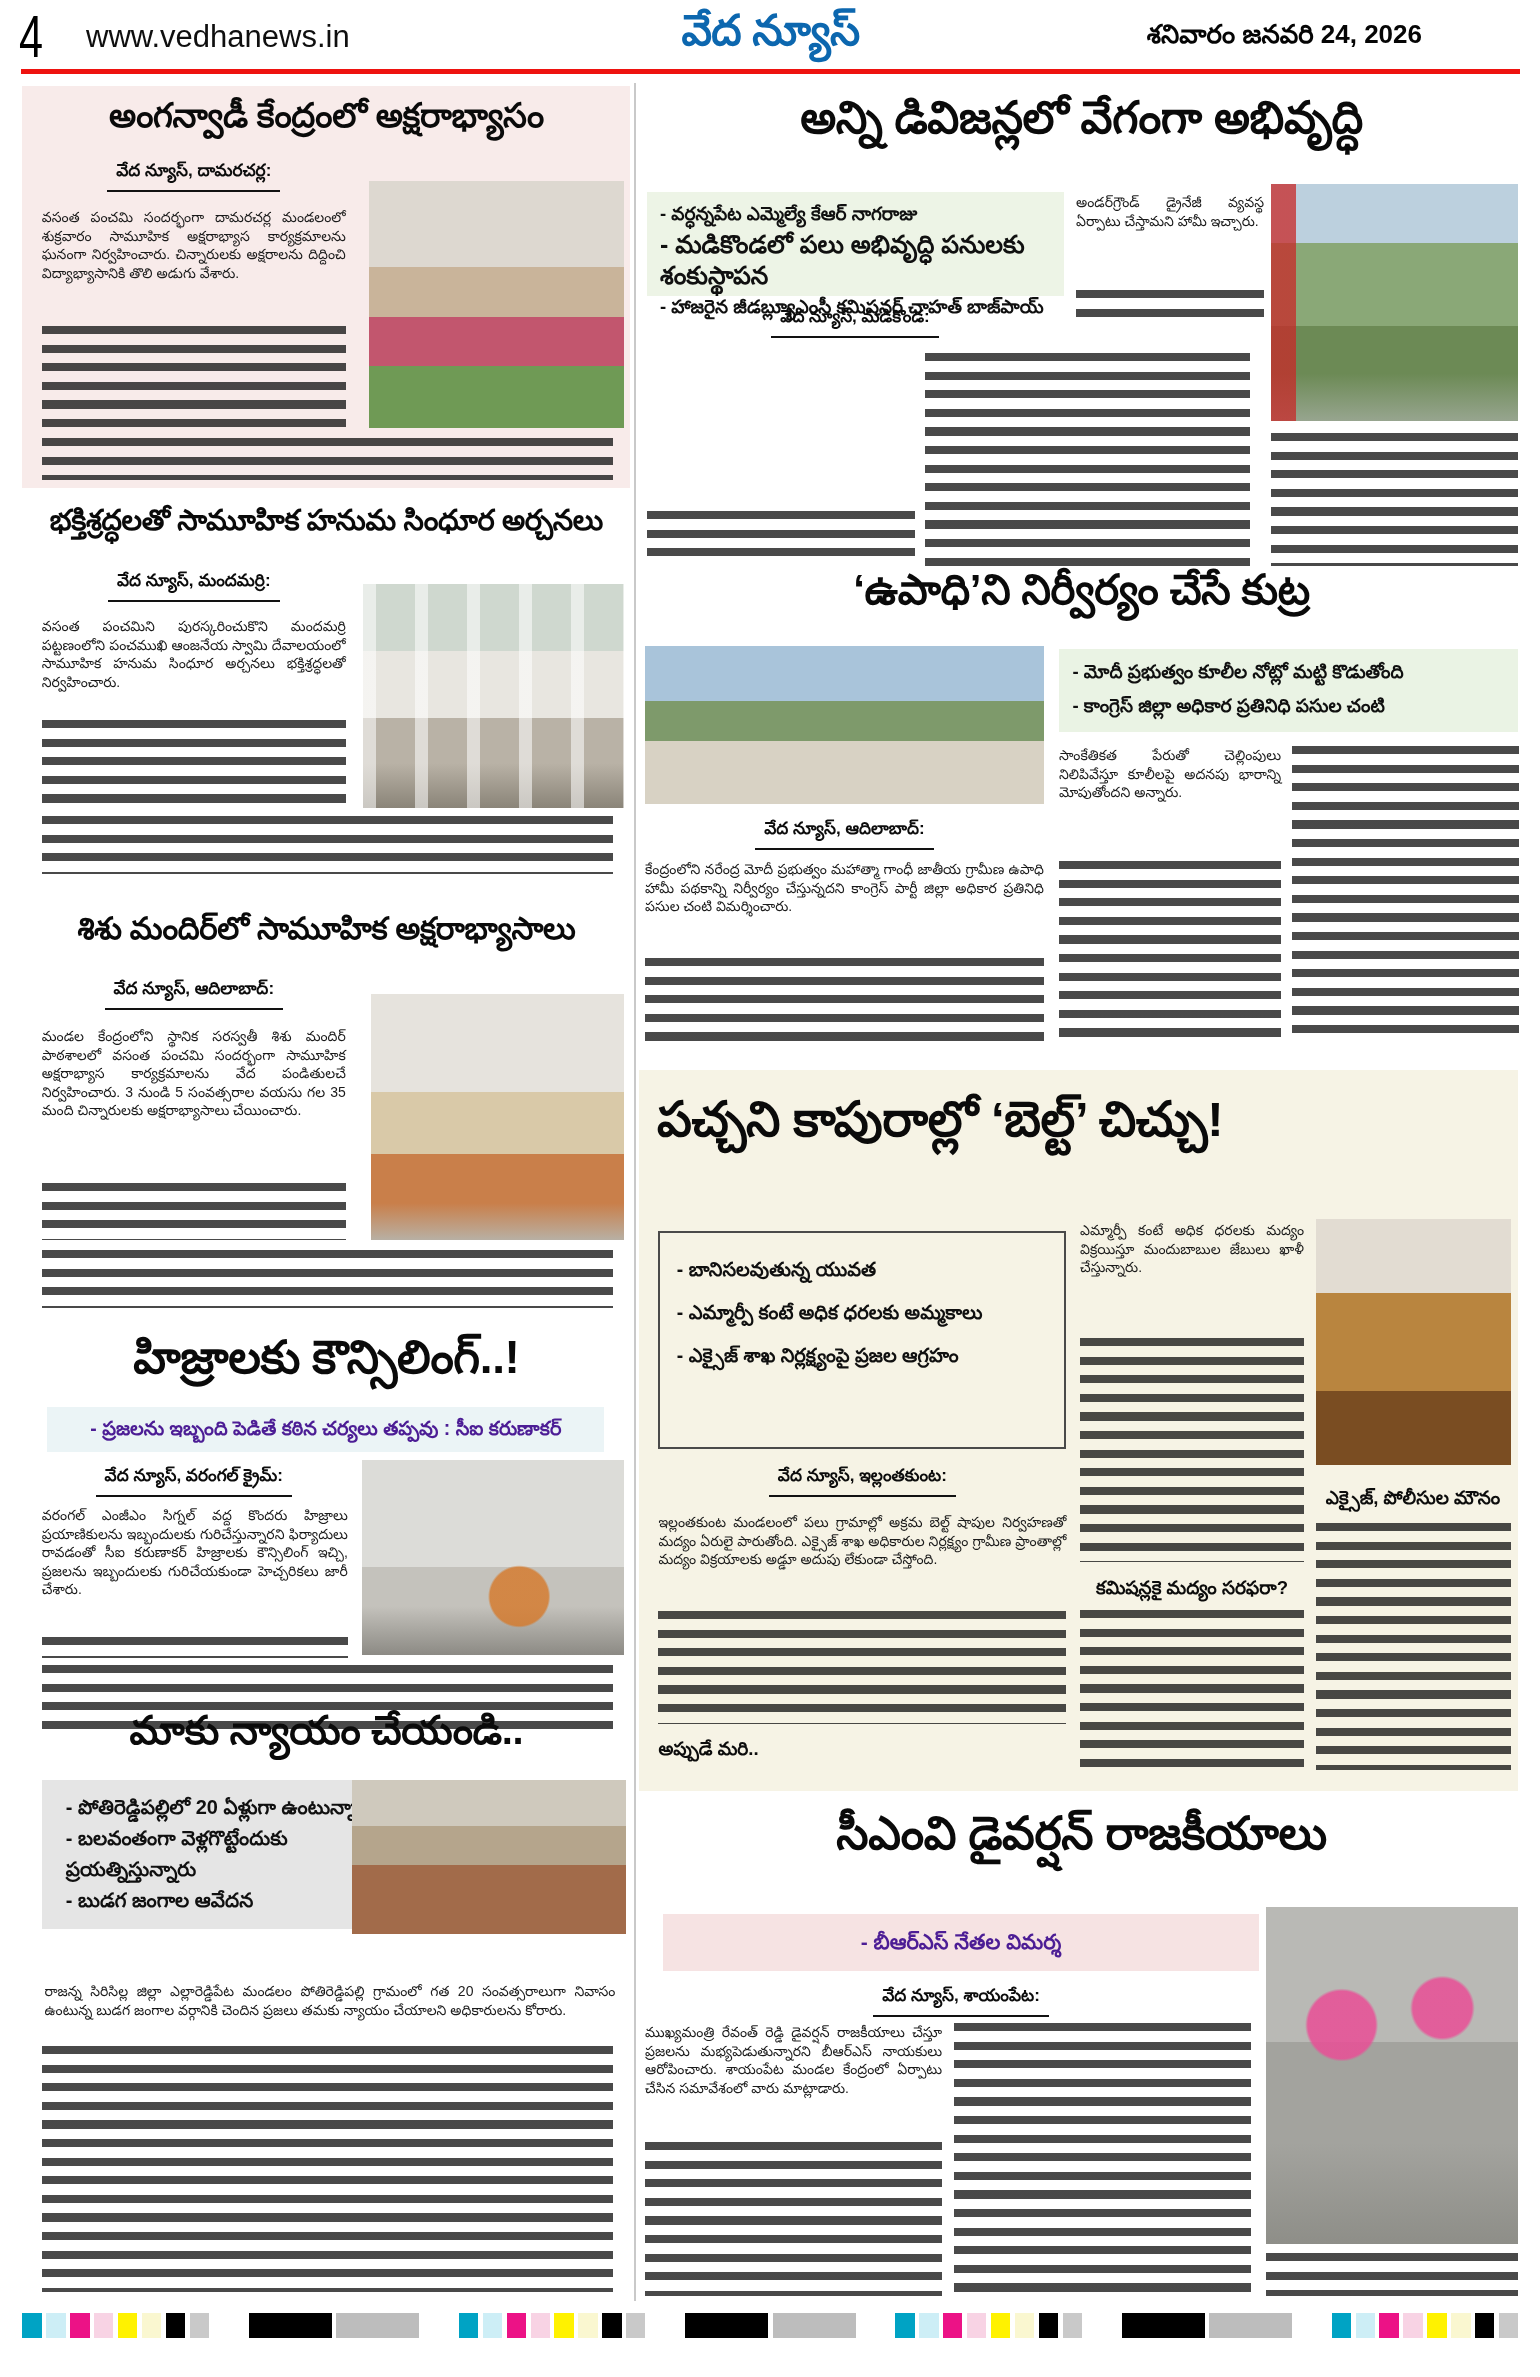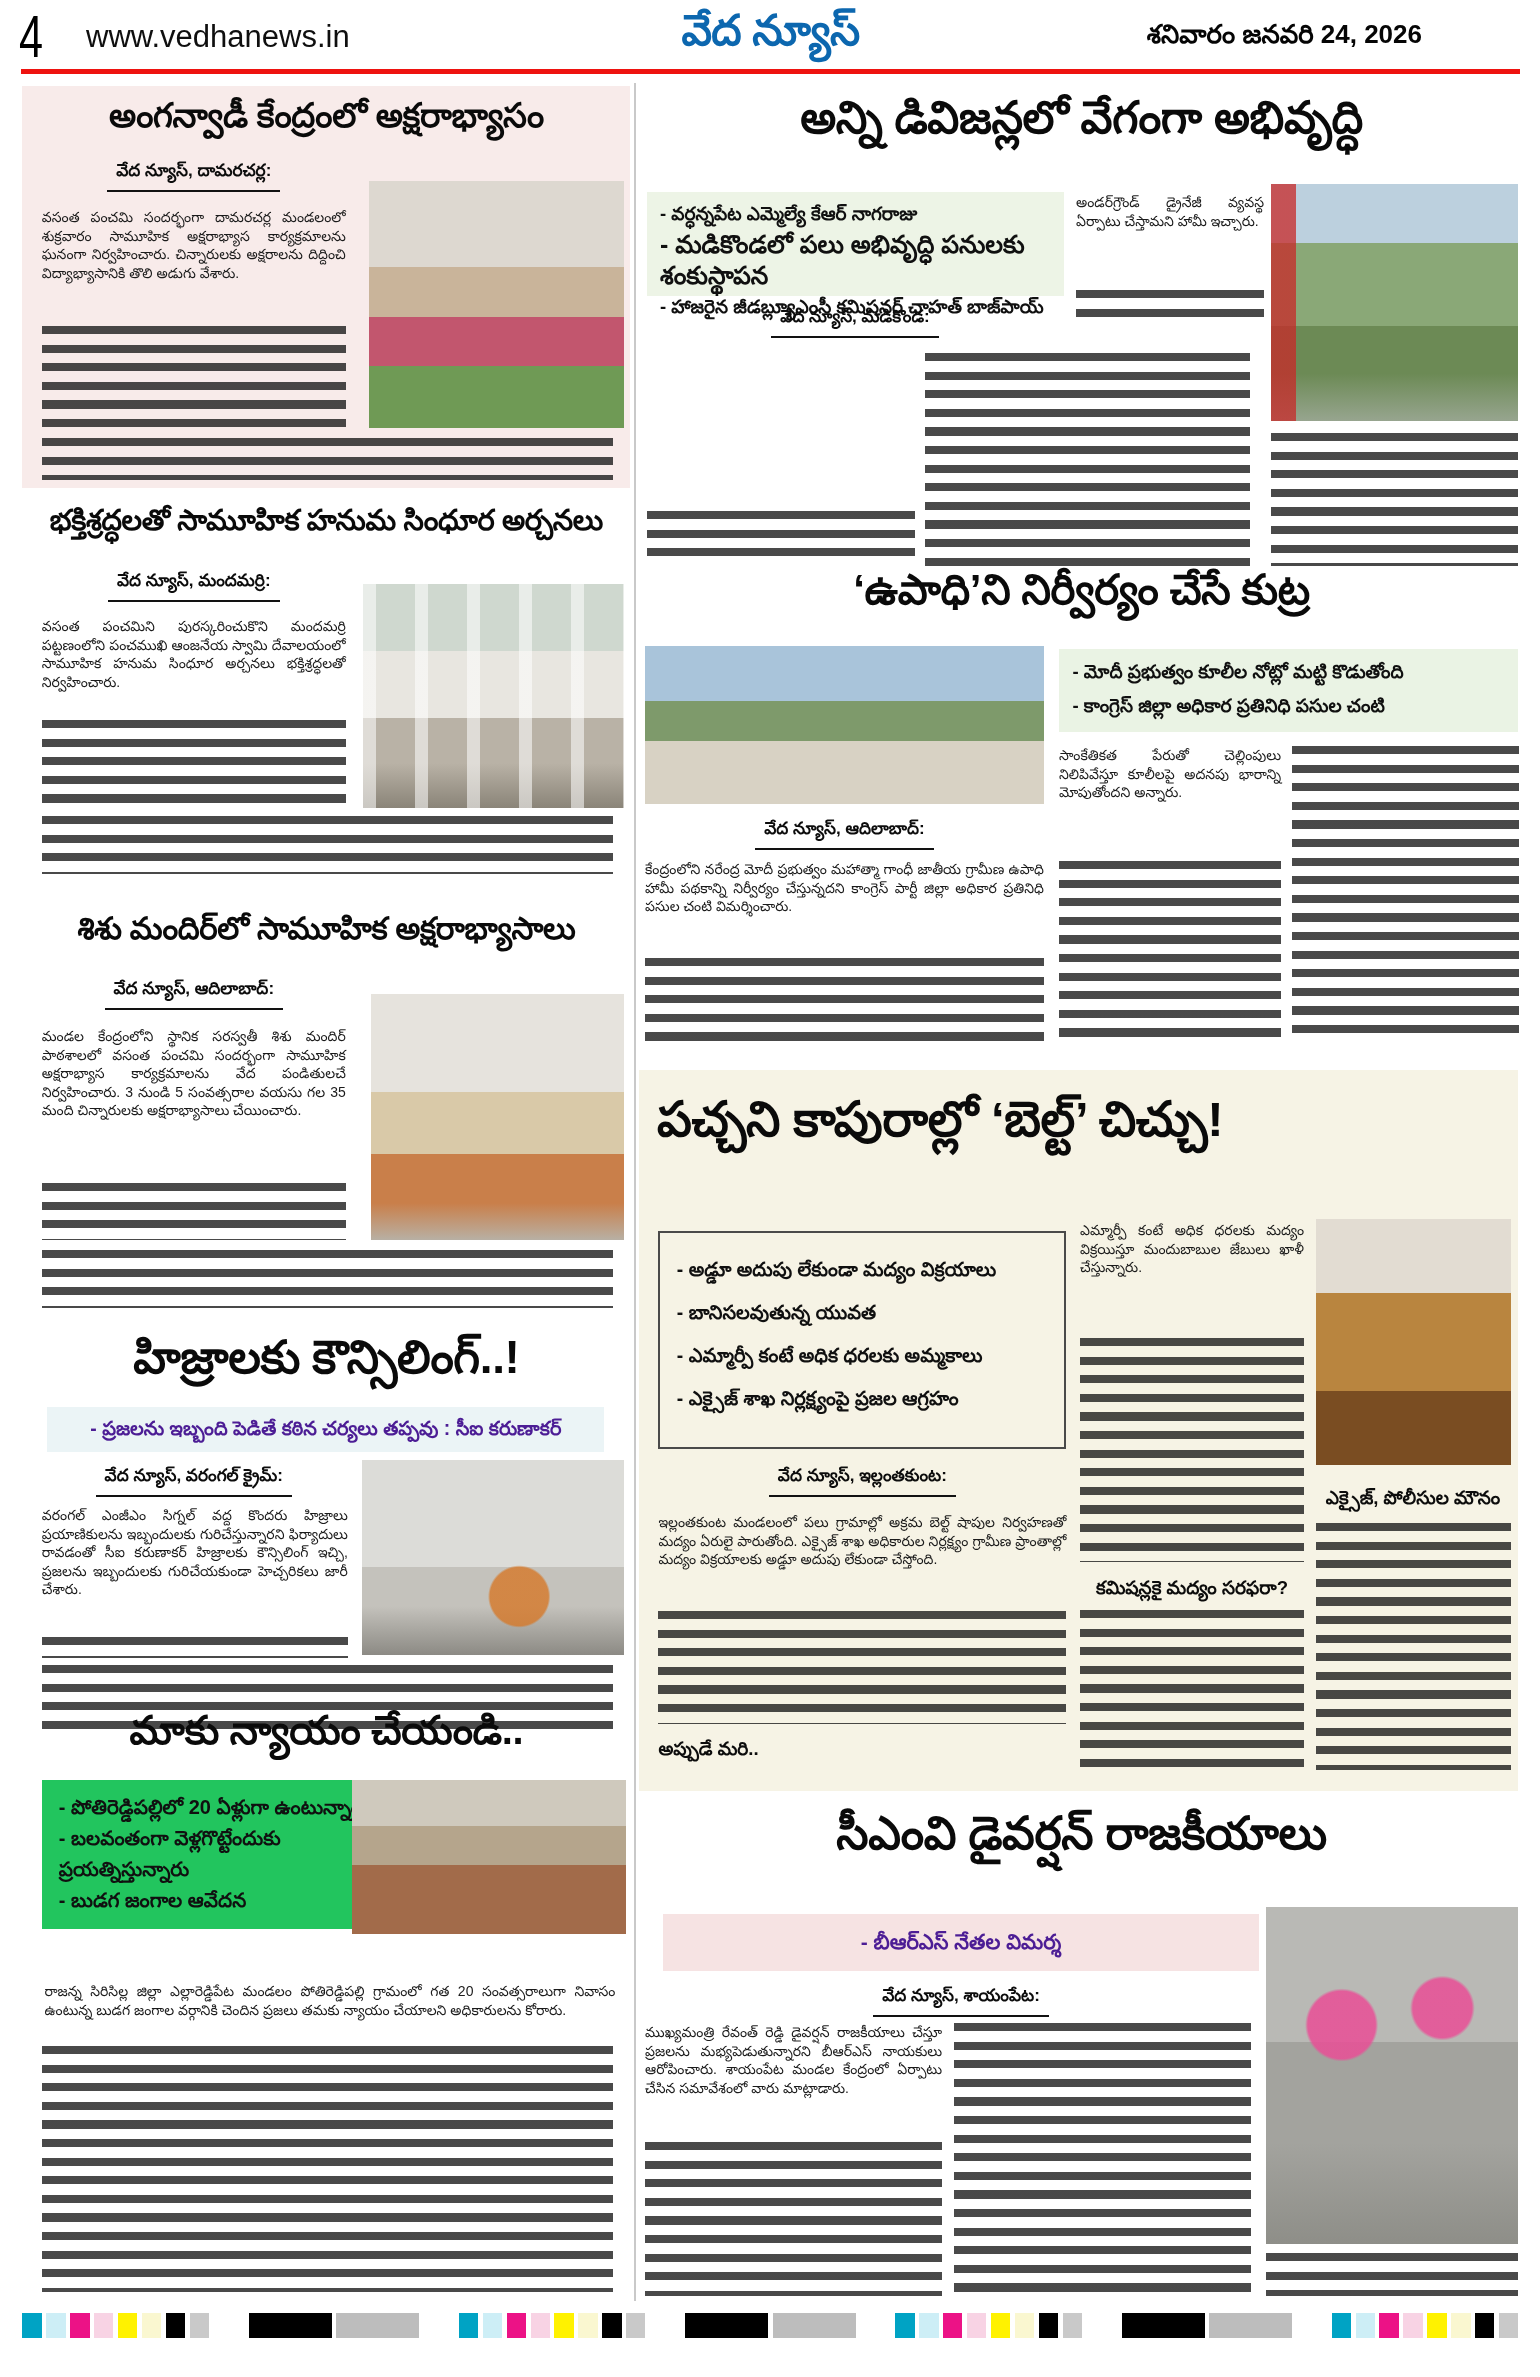"- అడ్డూ అదుపు లేకుండా మద్యం" p.bul { html: <p>- అడ్డూ అదుపు లేకుండా మద్యం విక్రయాలు</p> -> none }
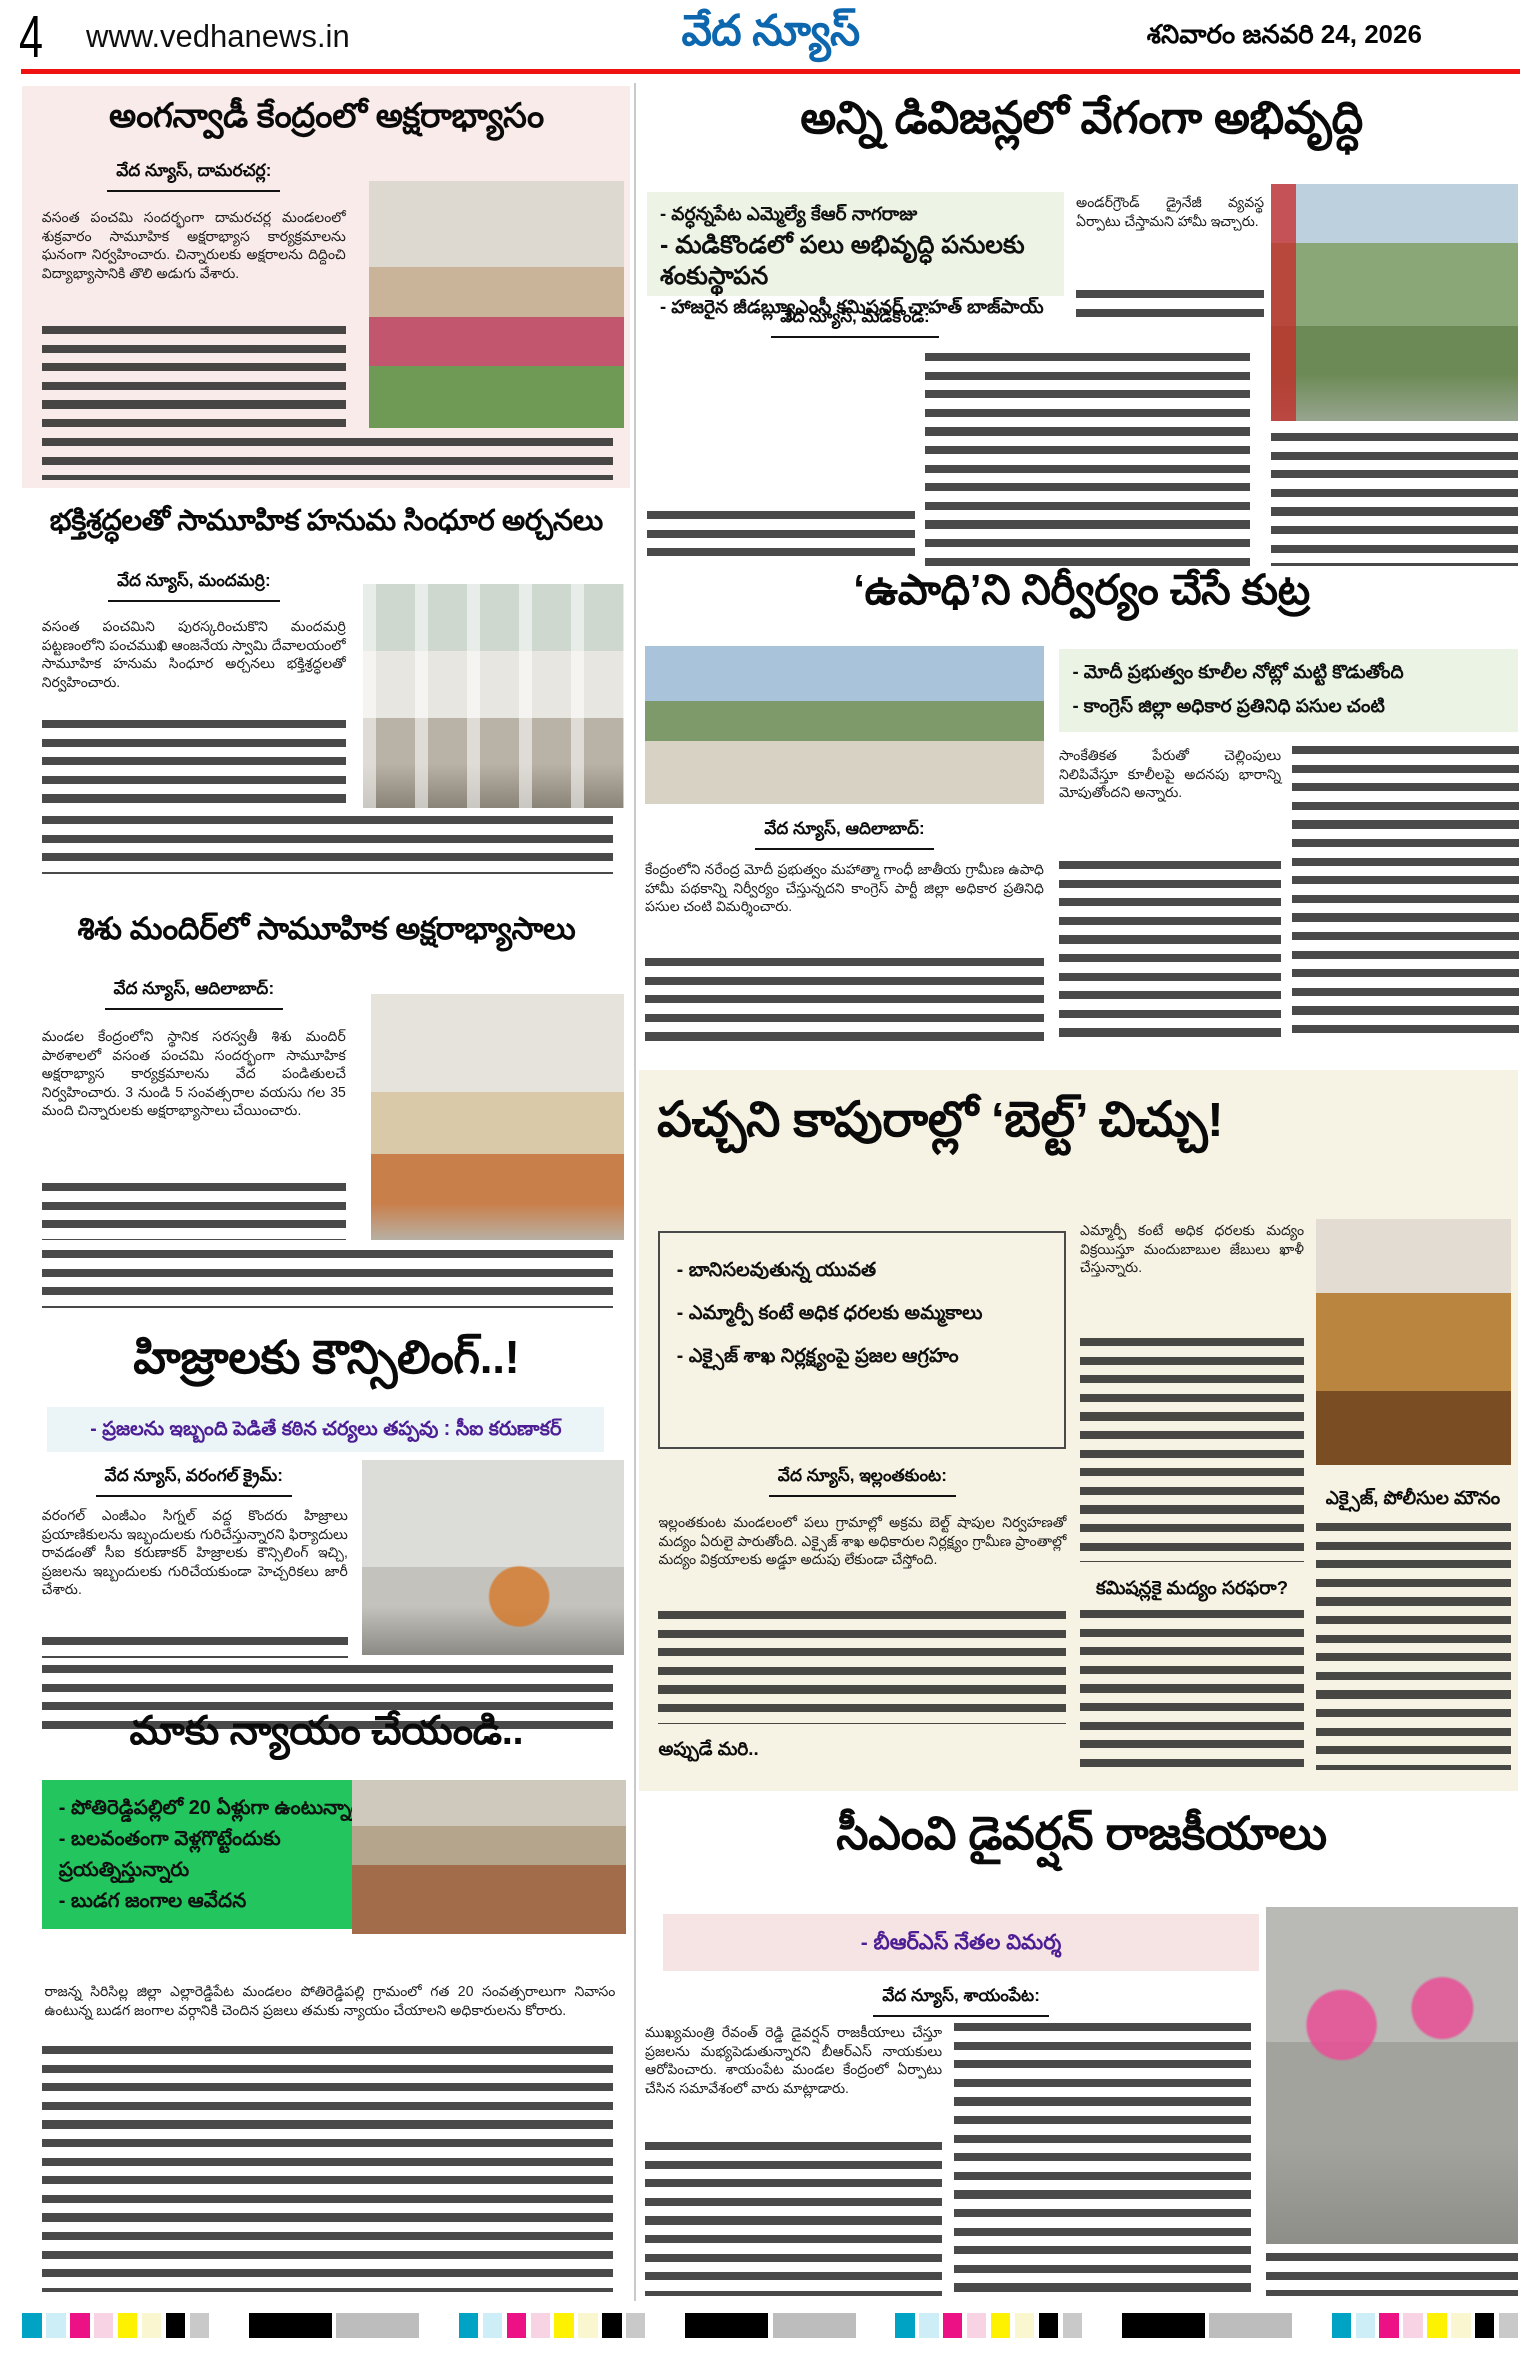"- పోతిరెడ్డిపల్లిలో 20 ఏళ్లుగా ఉంటున్నాం" div.abs { background: #22c55e -> #e5e5e5; padding: 12px 17px -> 12px 24px }
